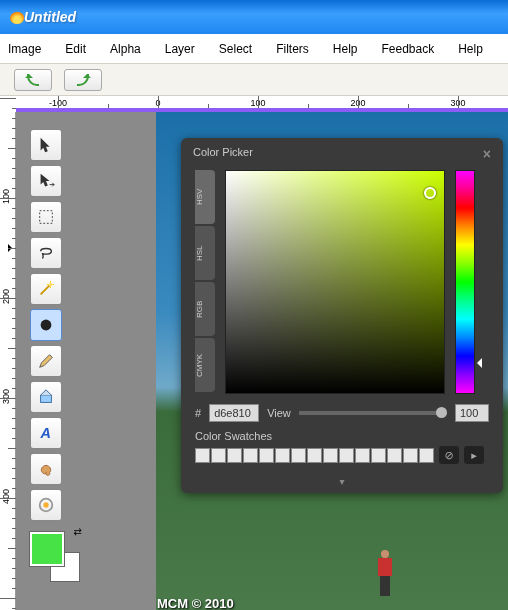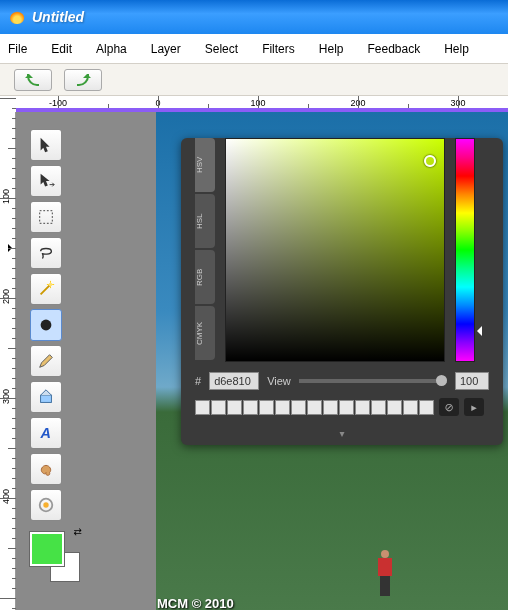"Untitled" .titlebar { gap: 8px -> none }
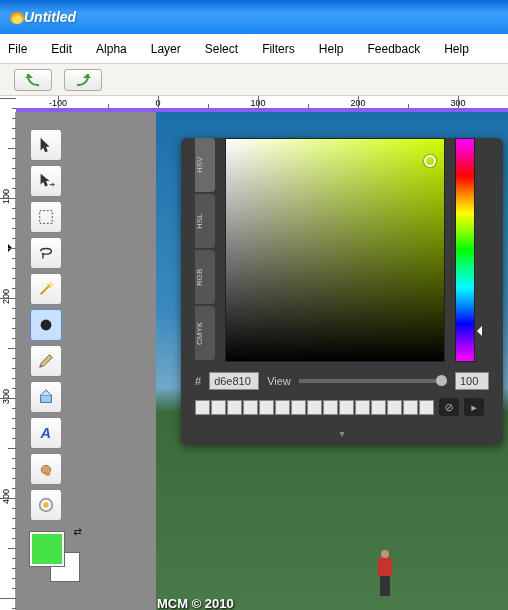"File" span { text: File -> Image }
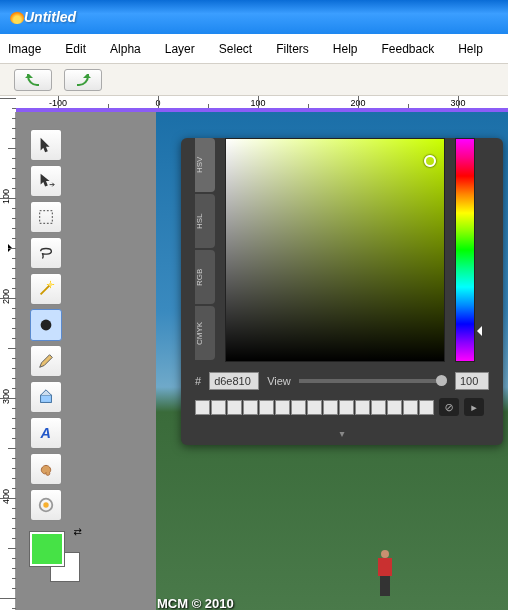"Color Picker" div.picker-header { html: none -> <div> <span>Color Picker</span> <span>×</span> </div> }
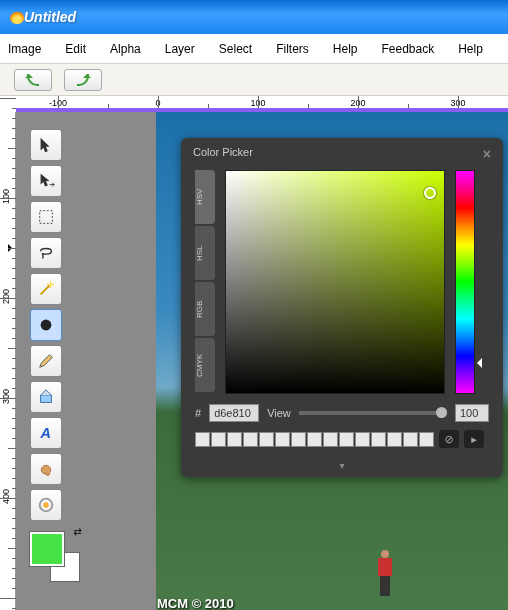"Color Swatches" div.label { html: none -> <div>Color Swatches</div> }
